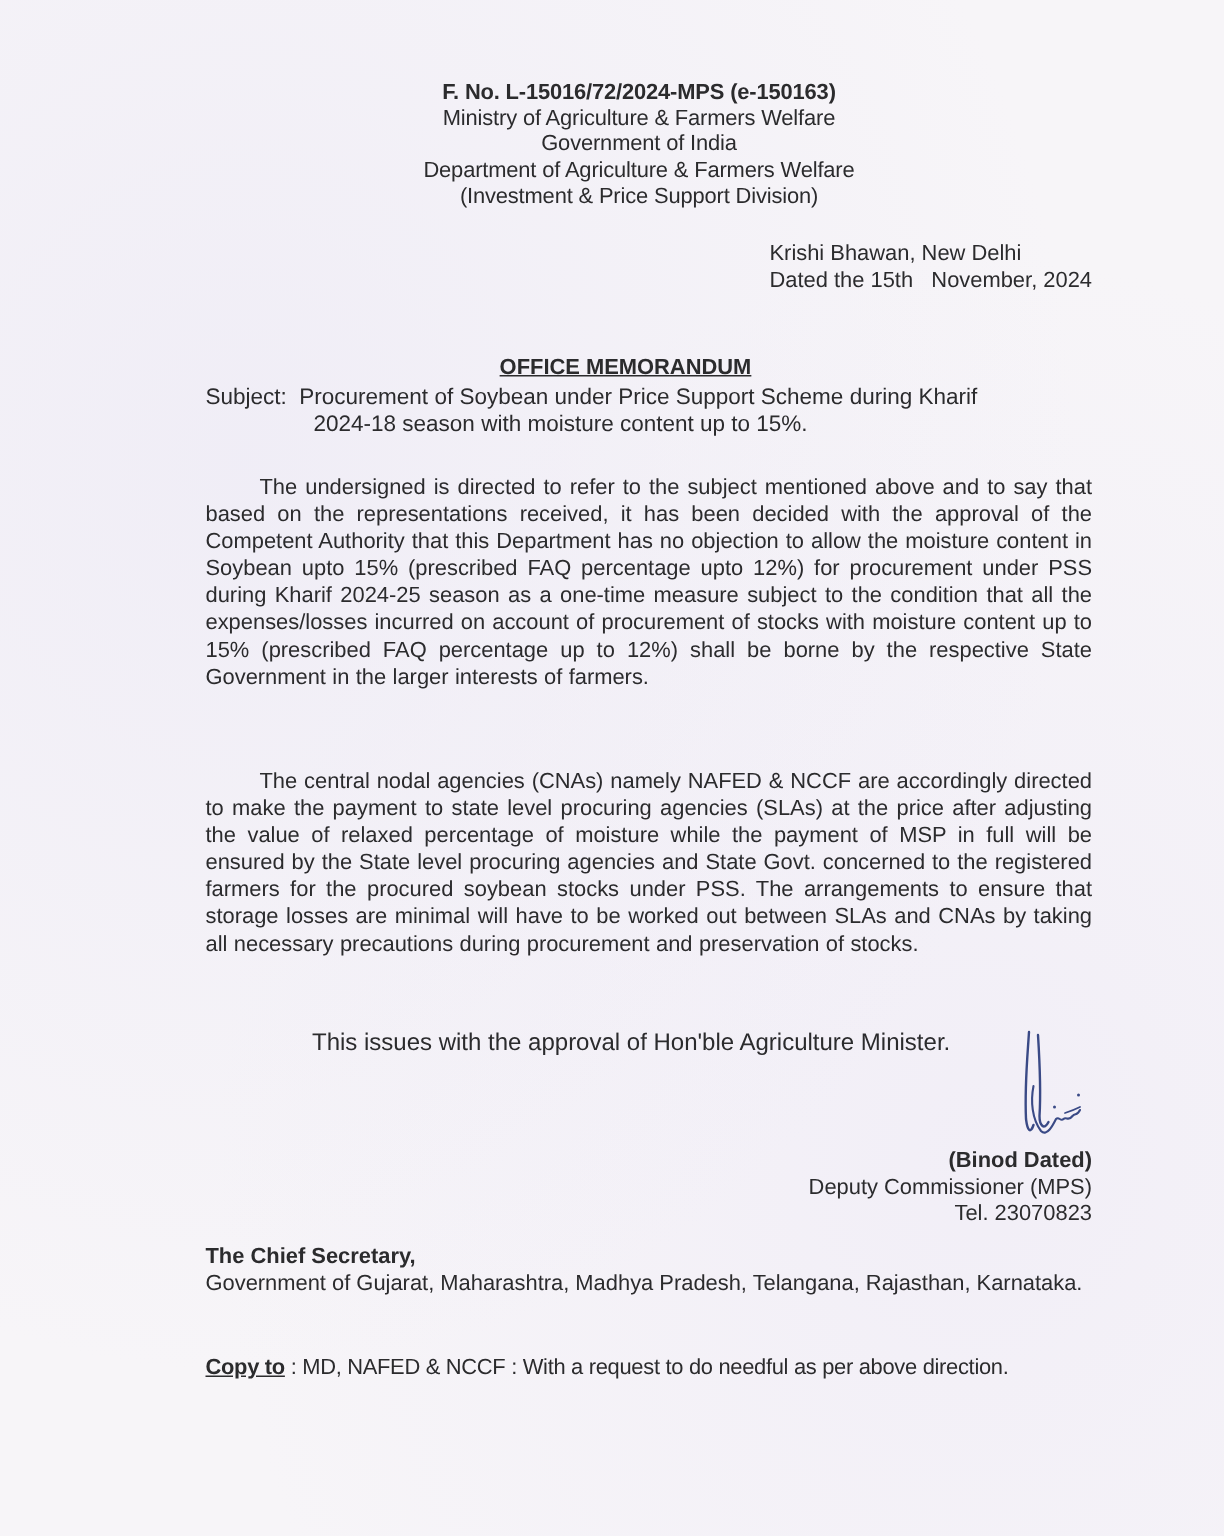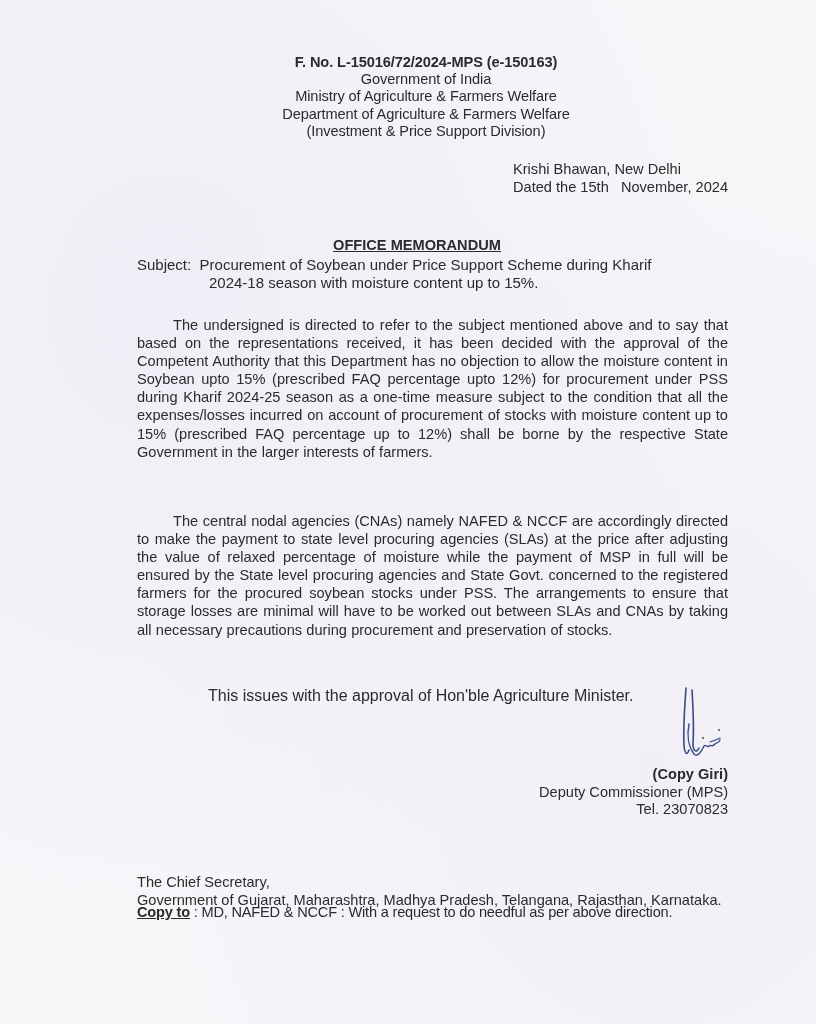"Government of India" div.line { order: before "Ministry of Agriculture & Farmers" -> after "Ministry of Agriculture & Farmers" }
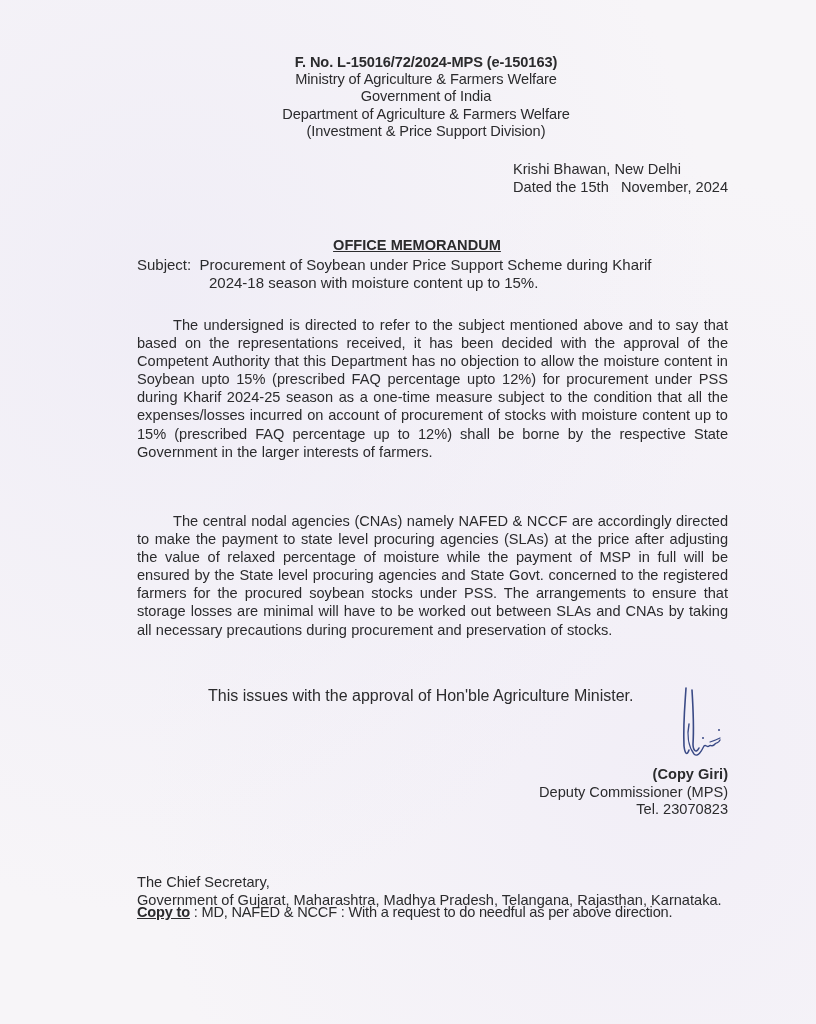"(Copy Giri)" div.name { text: Copy Giri -> Binod Dated }
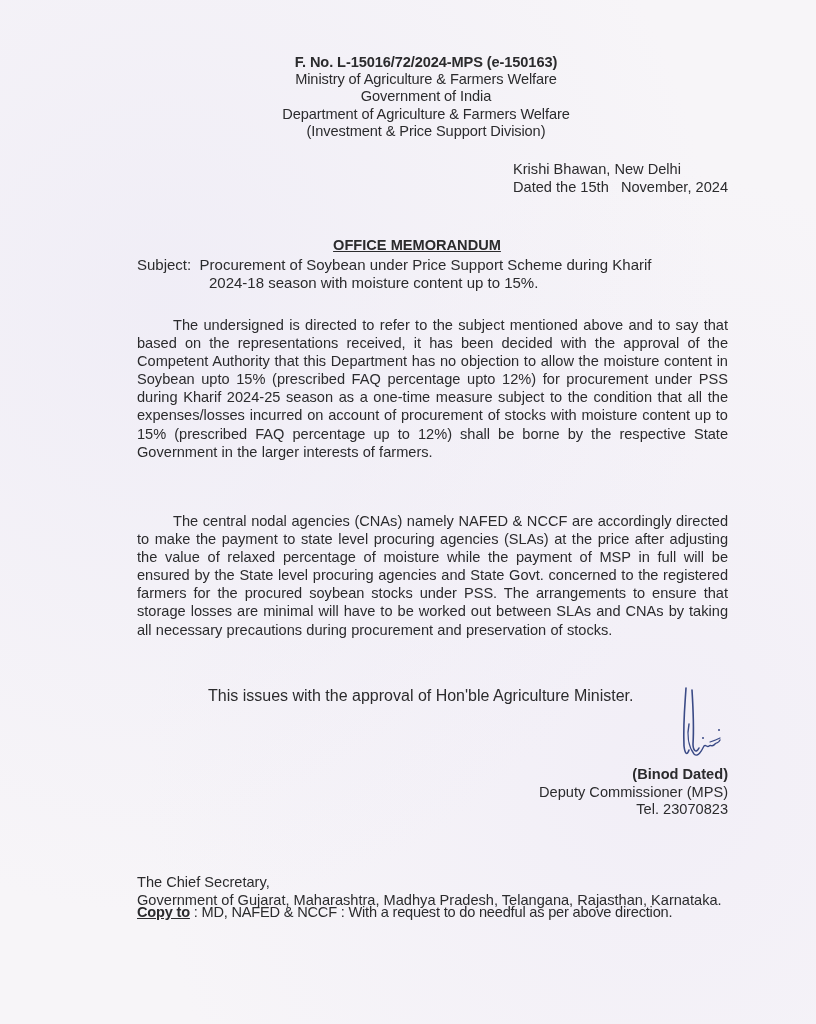"The Chief Secretary," .addressee .to { font-weight: normal -> bold; margin-top: 44px -> none }
